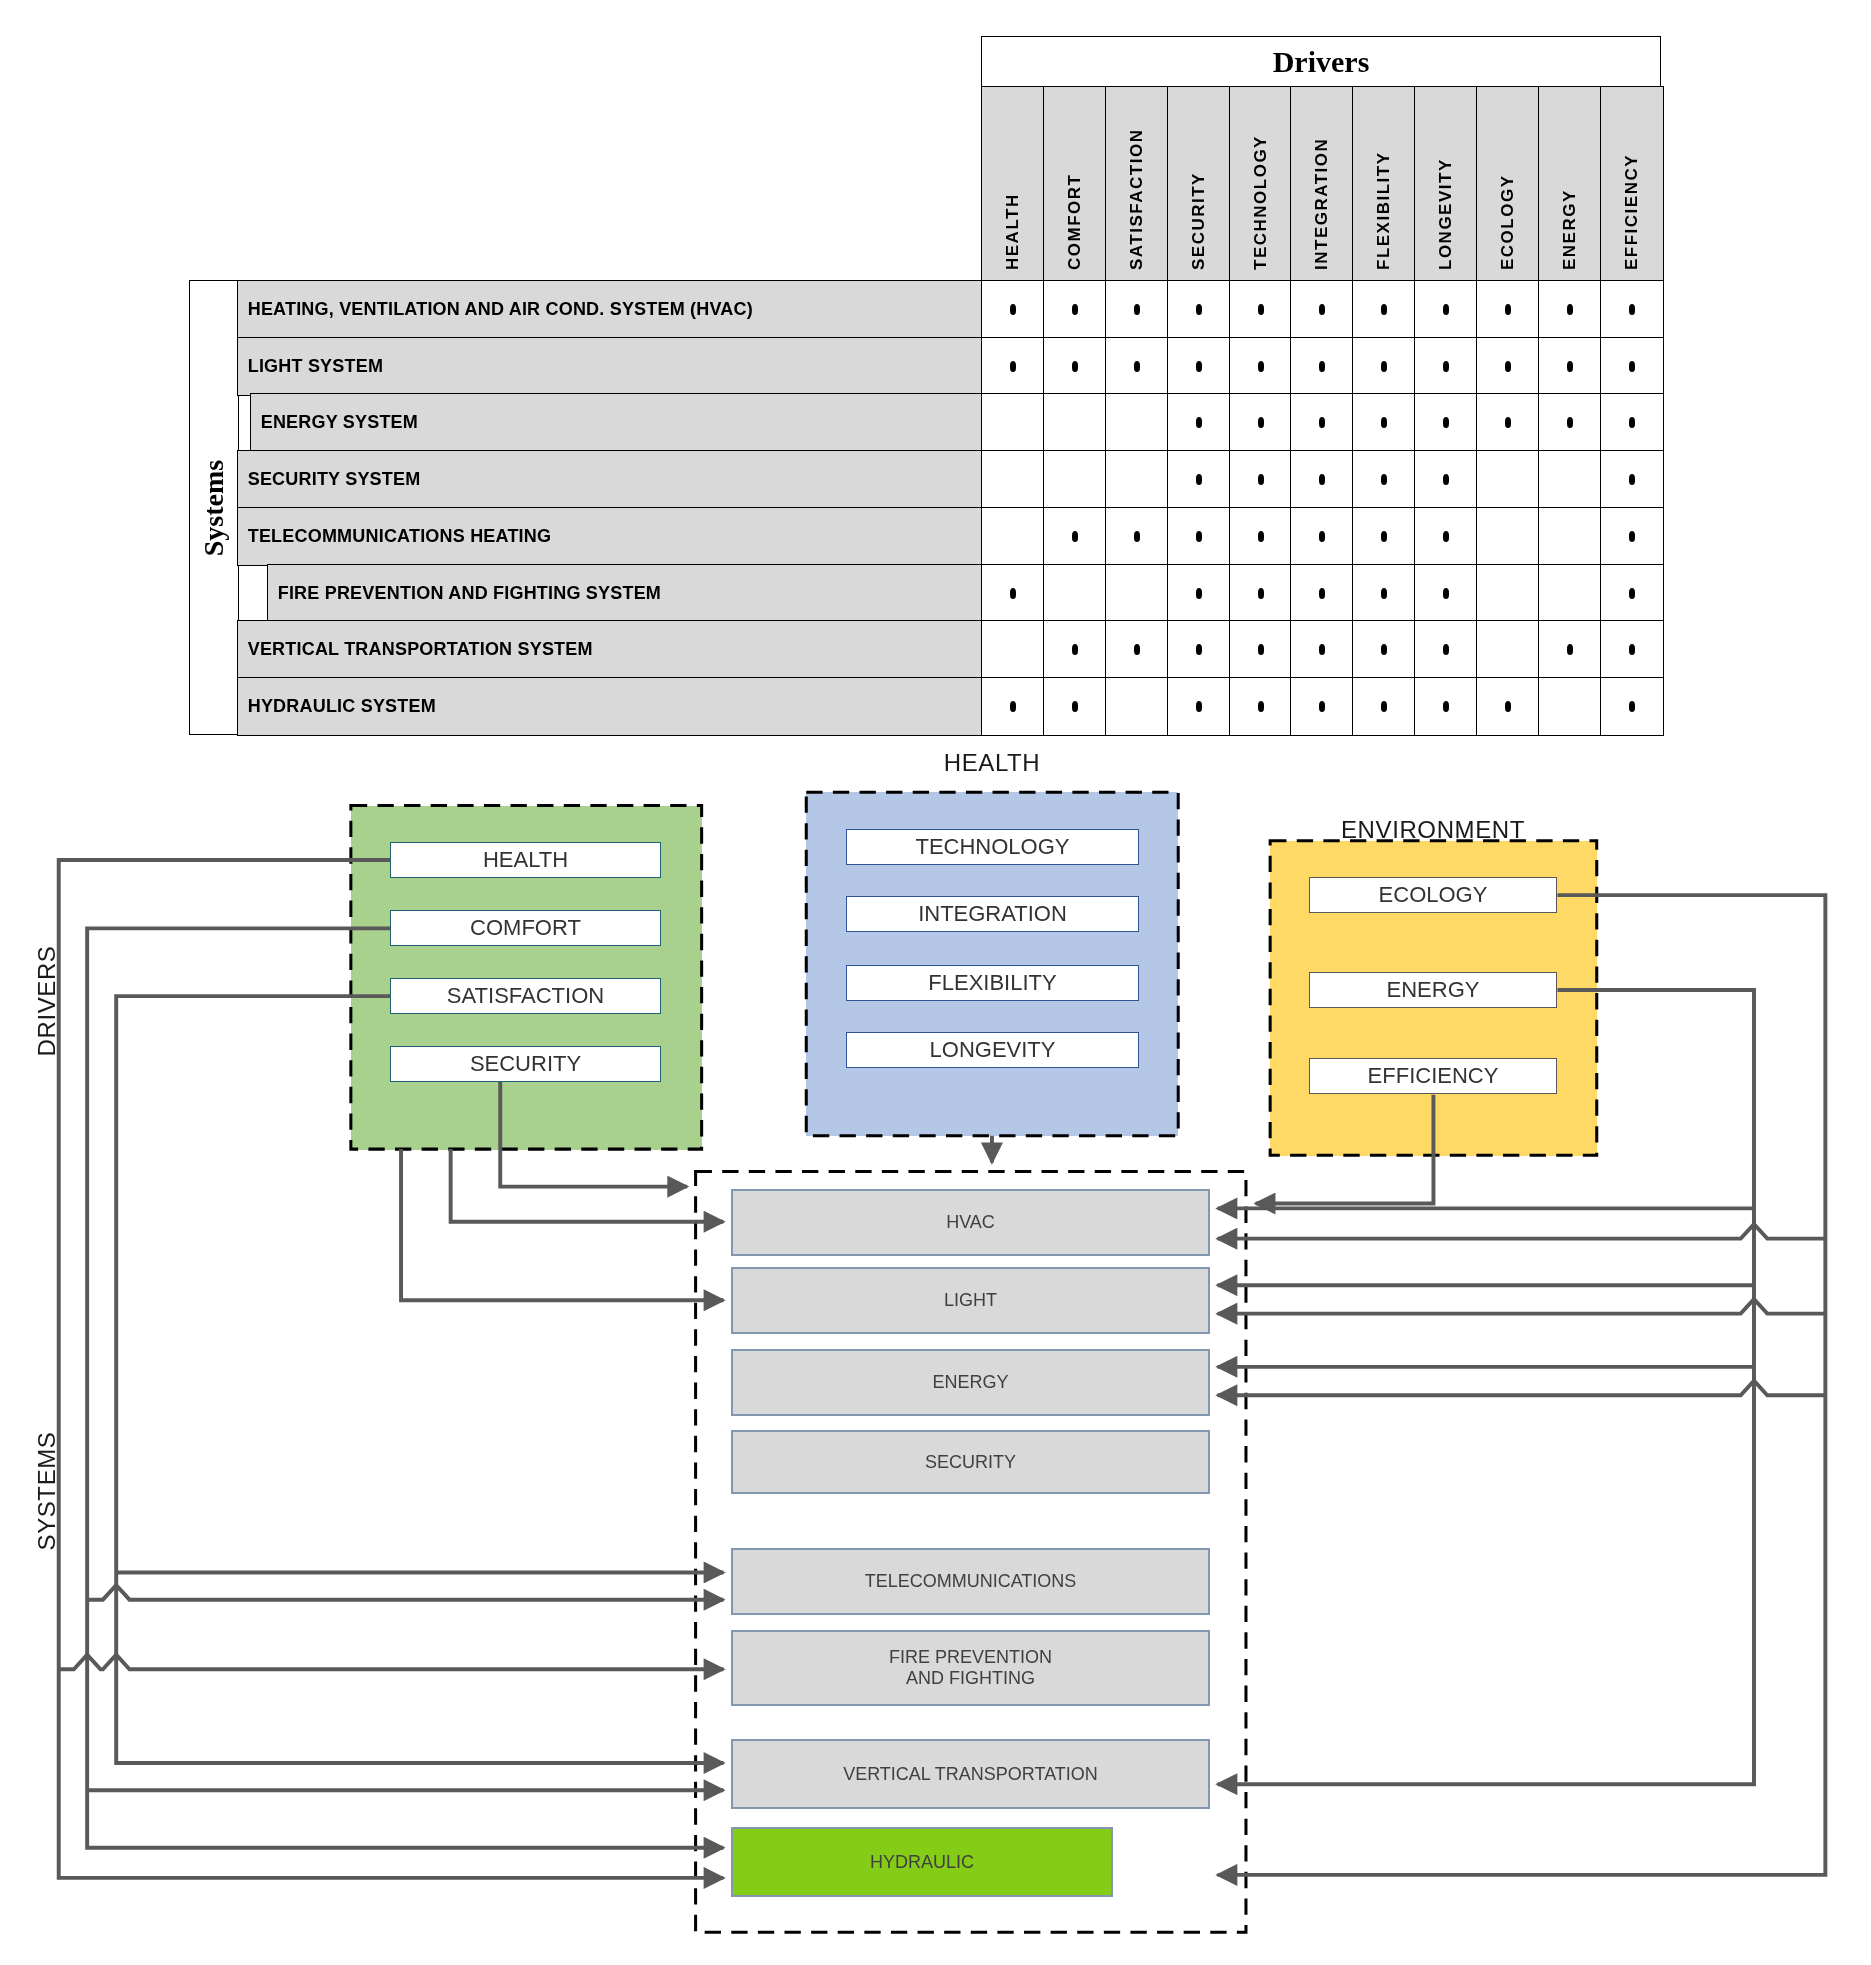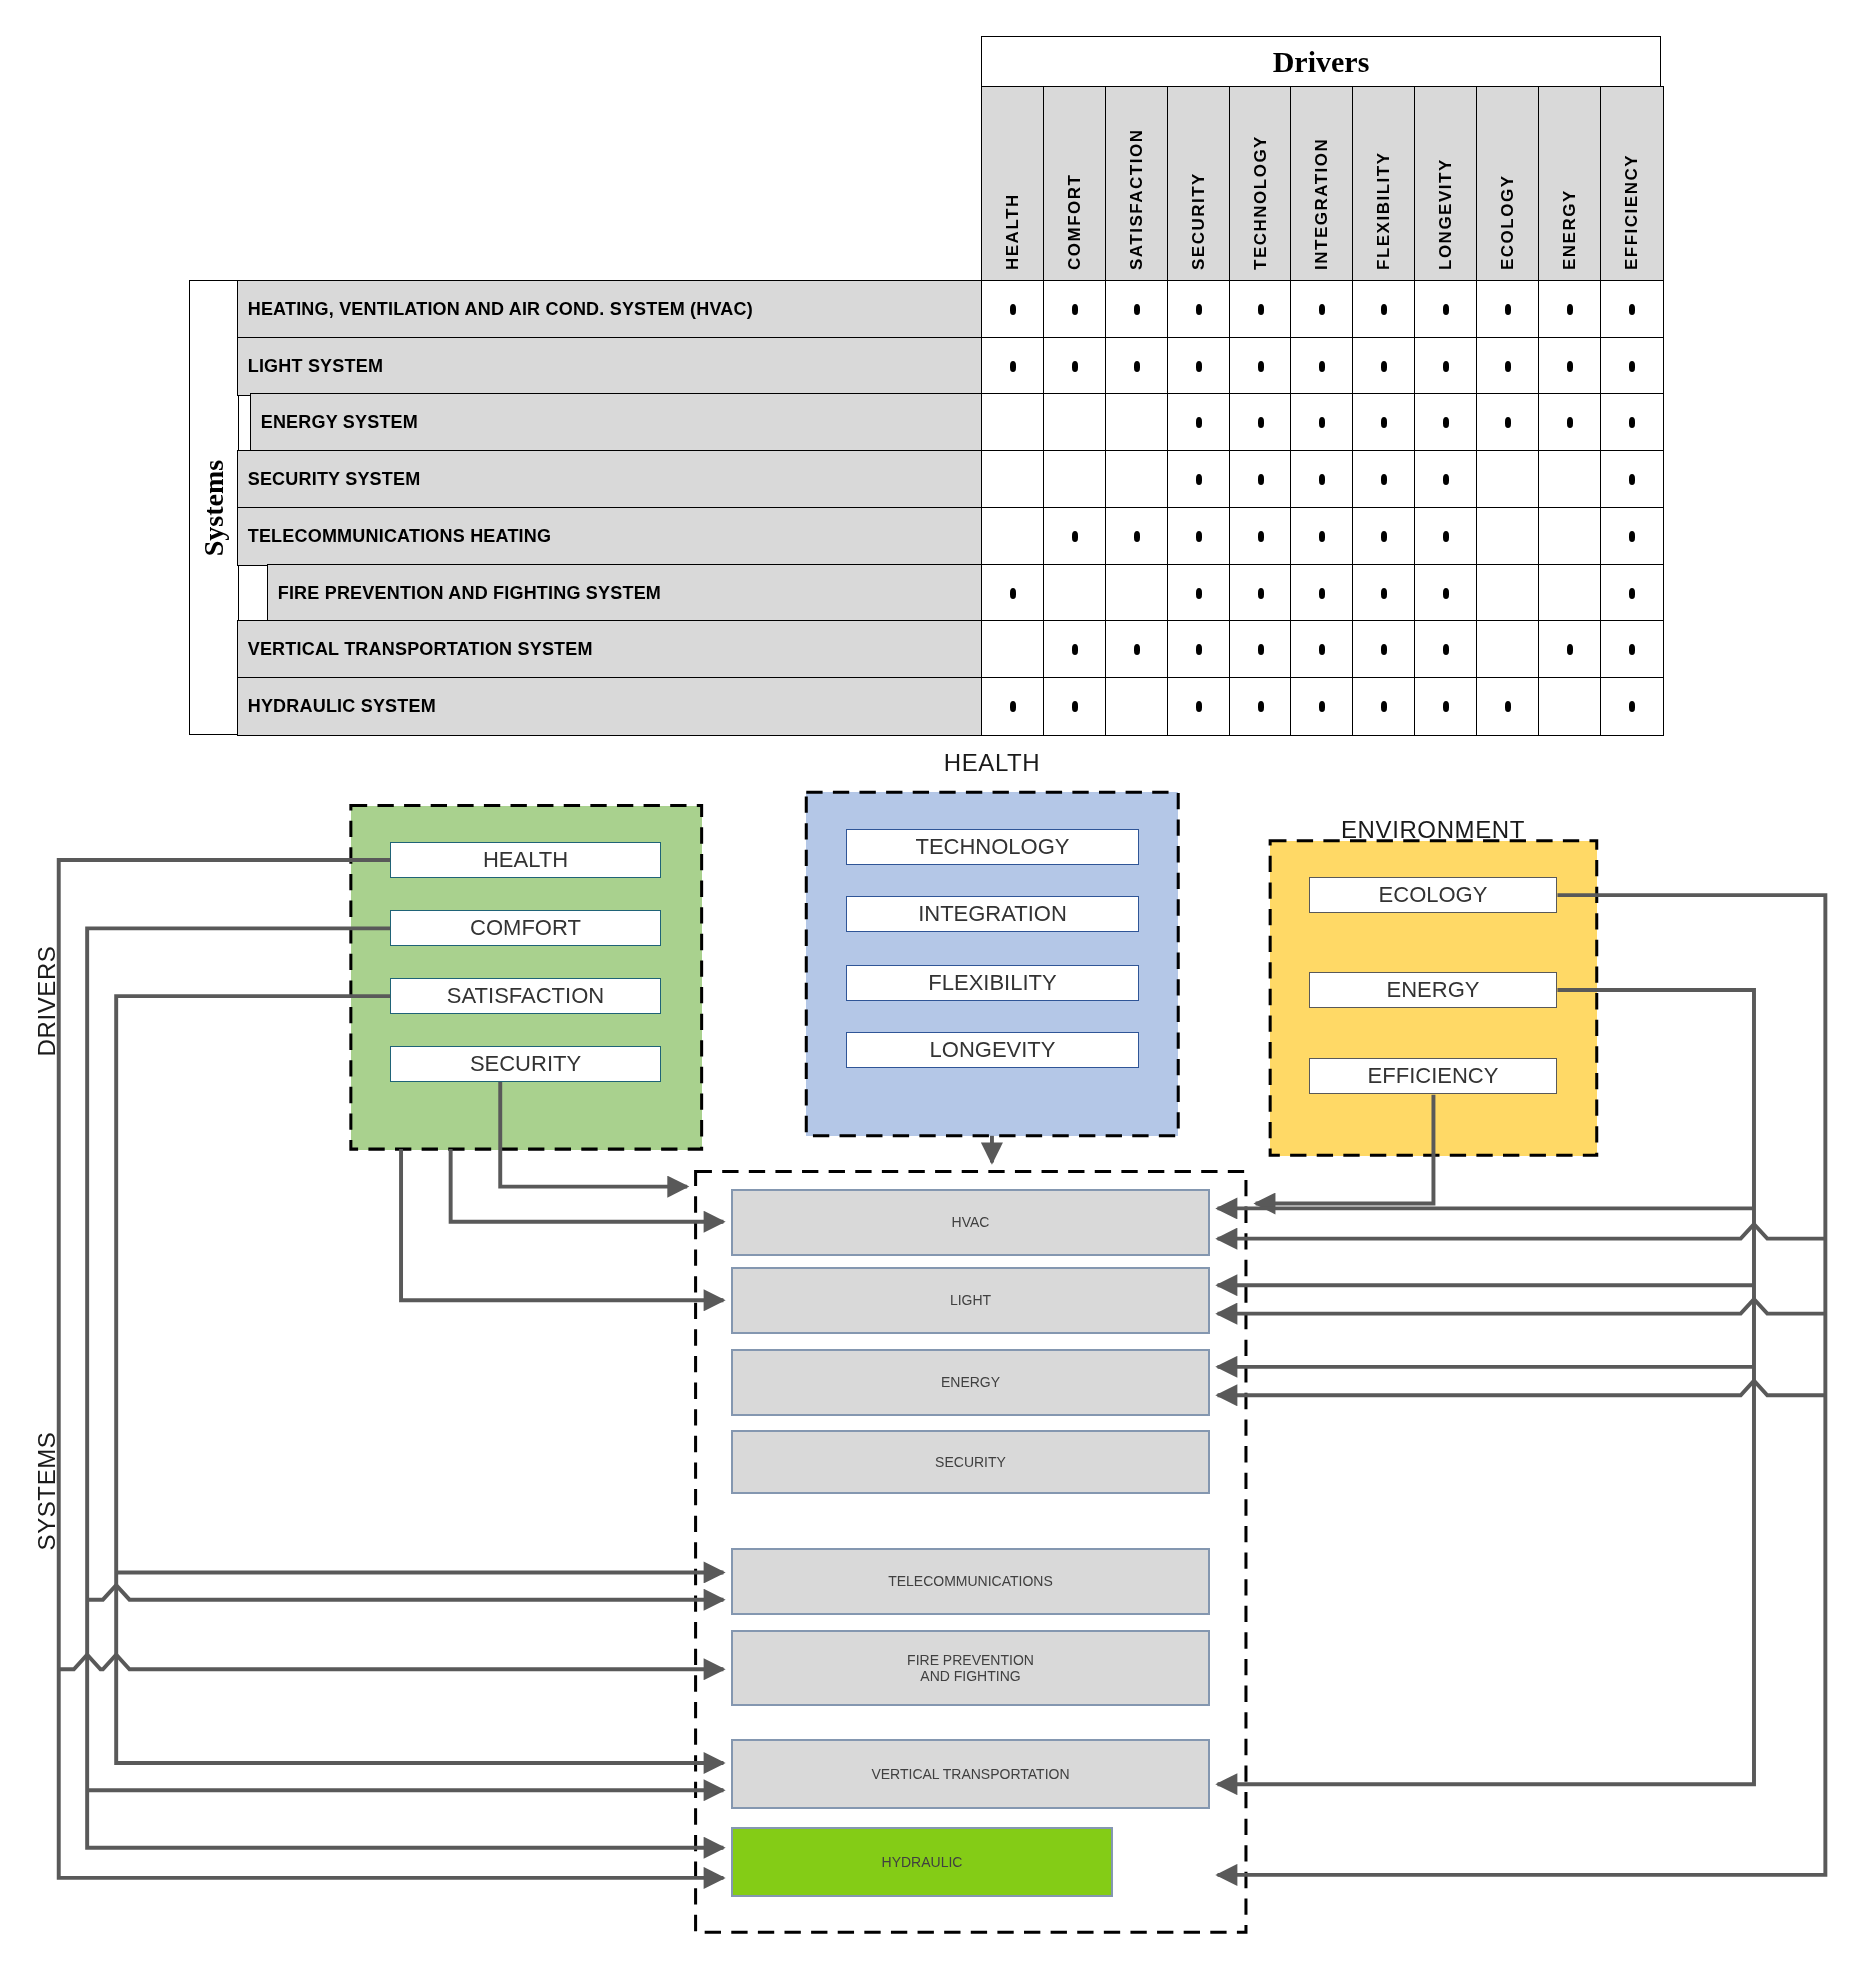"HVAC" .sysbox { font-size: 14px -> 18px }
